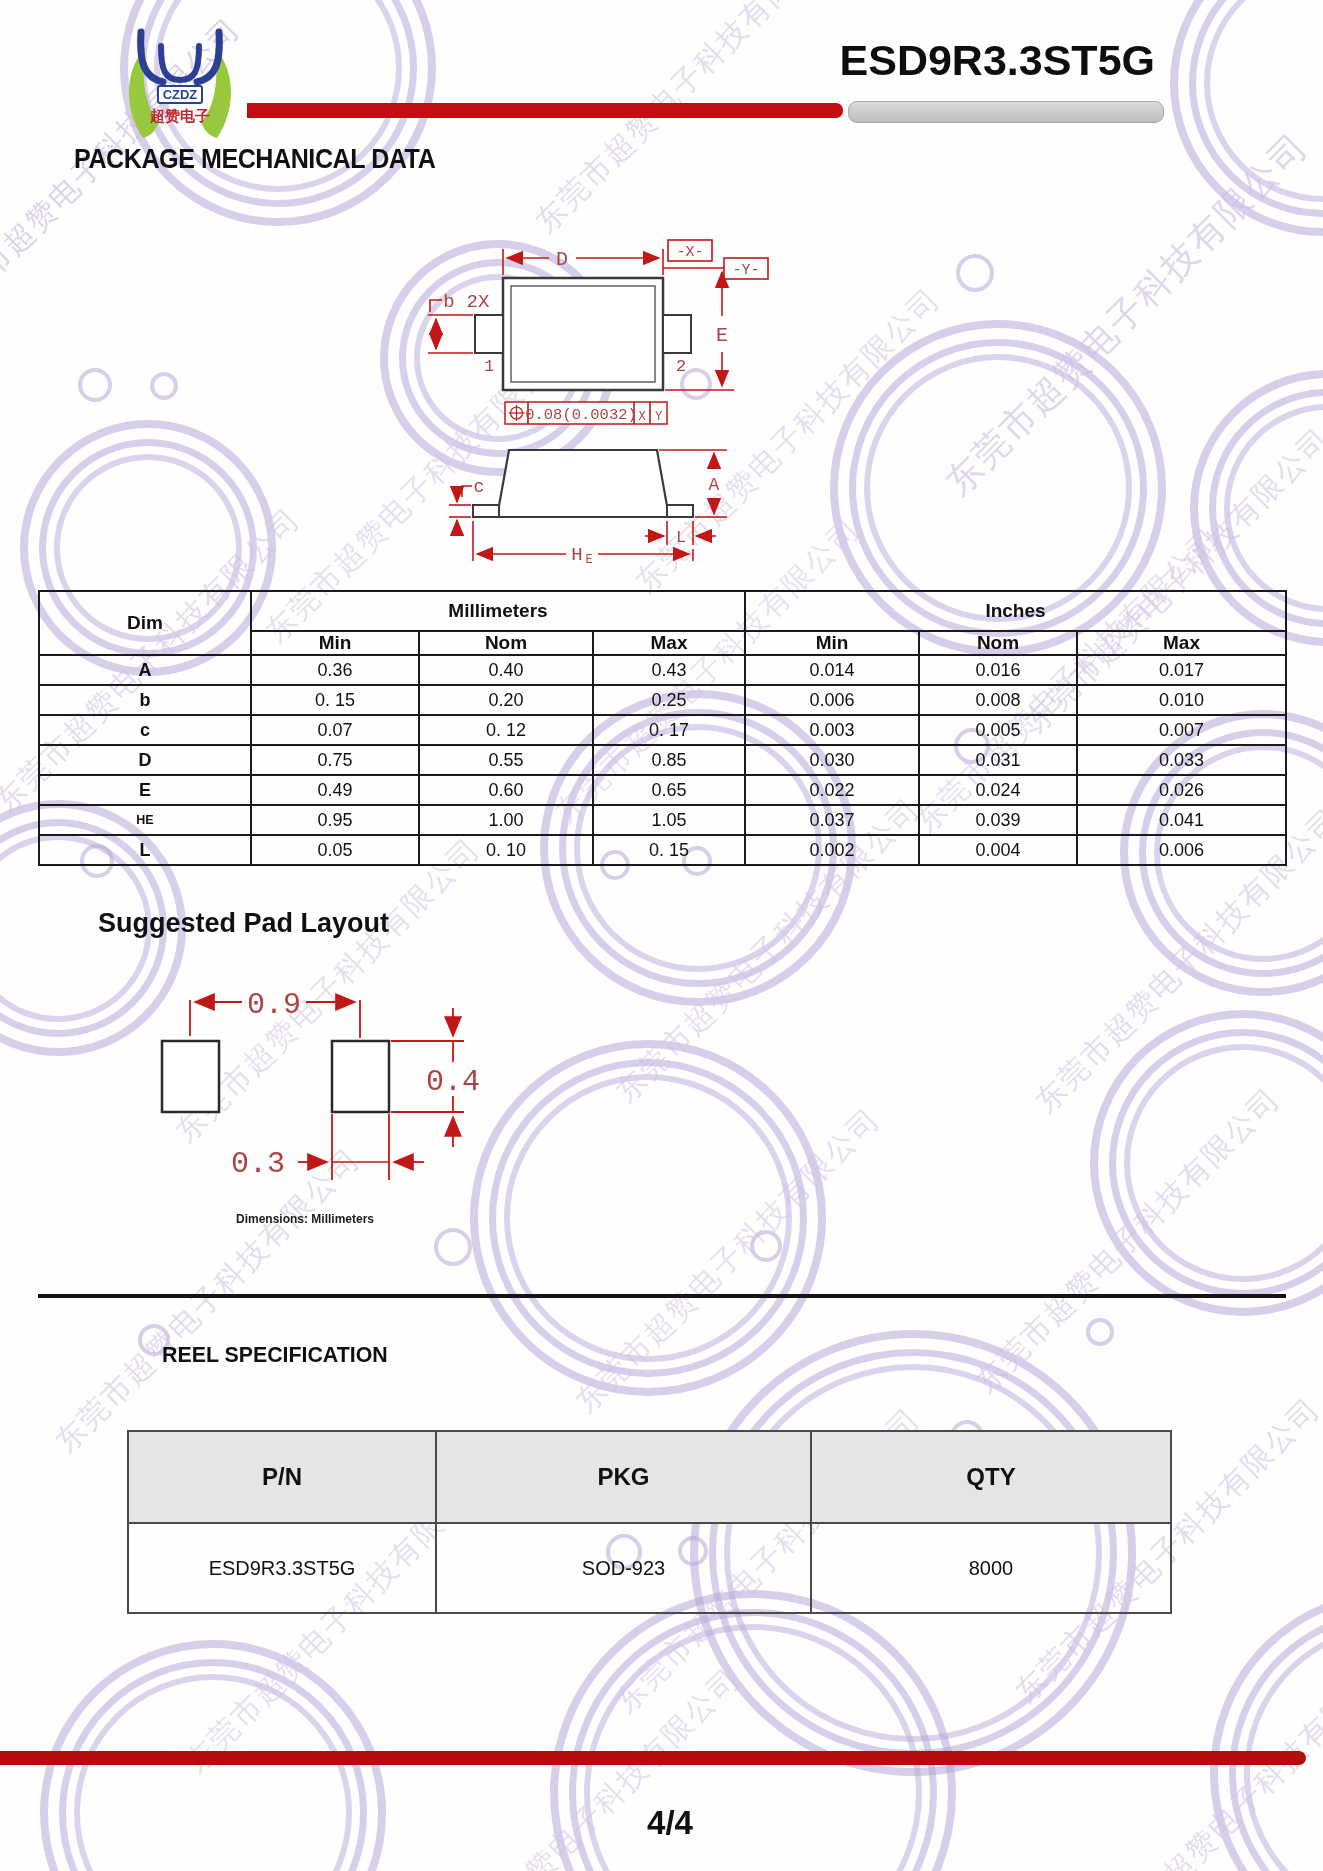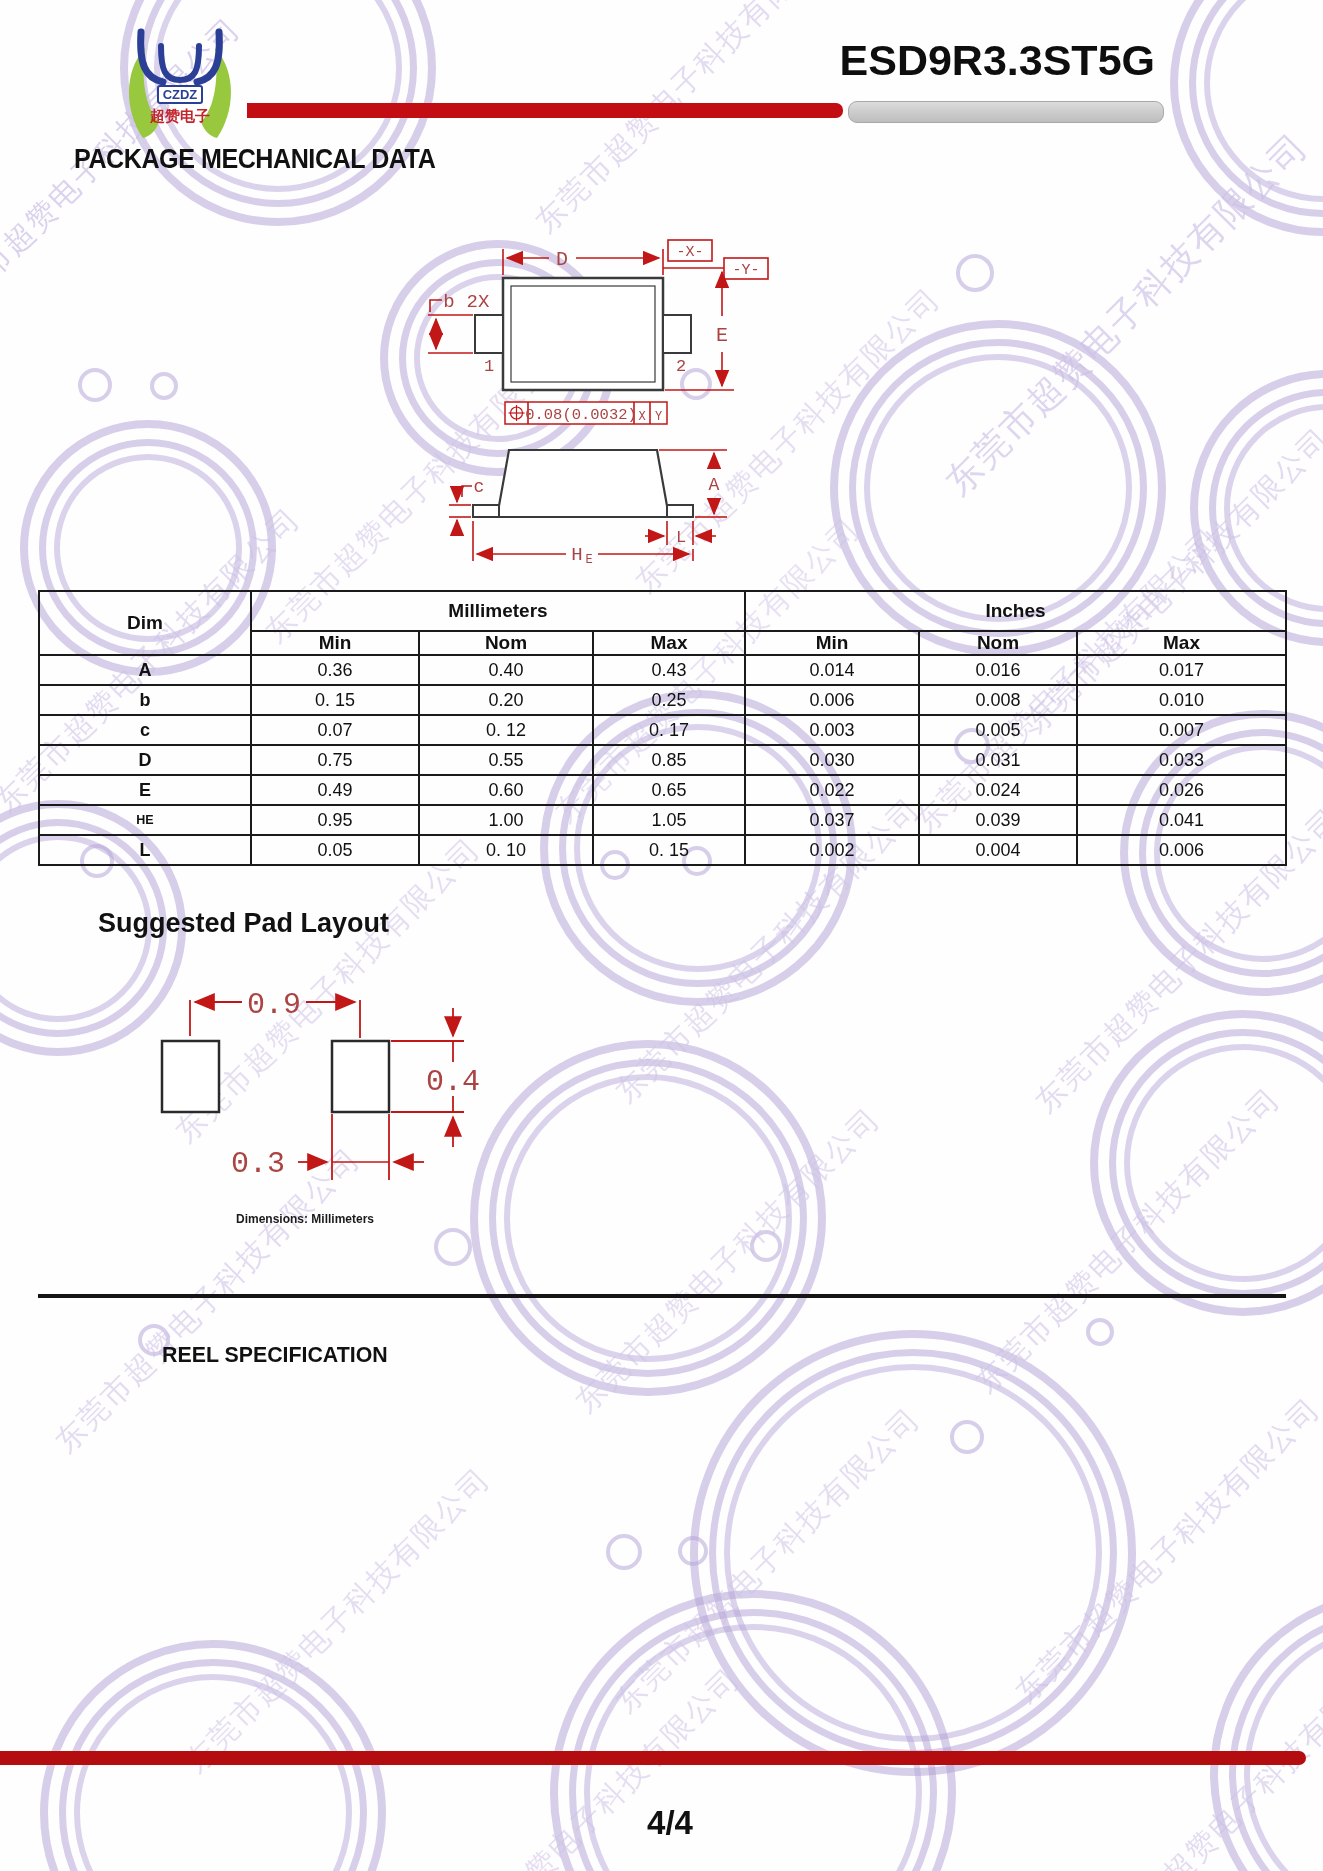"P/N" table.reeltbl { html: none -> <table> <colgroup> <col> <col> <col> </colgroup> <thead> <tr> <th>P/N</th> <th>PKG</th> <th>QTY</th> </tr> </thead> <tbody> <tr> <td>ESD9R3.3ST5G</td> <td>SOD-923</td> <td>8000</td> </tr> </tbody> </table> }
